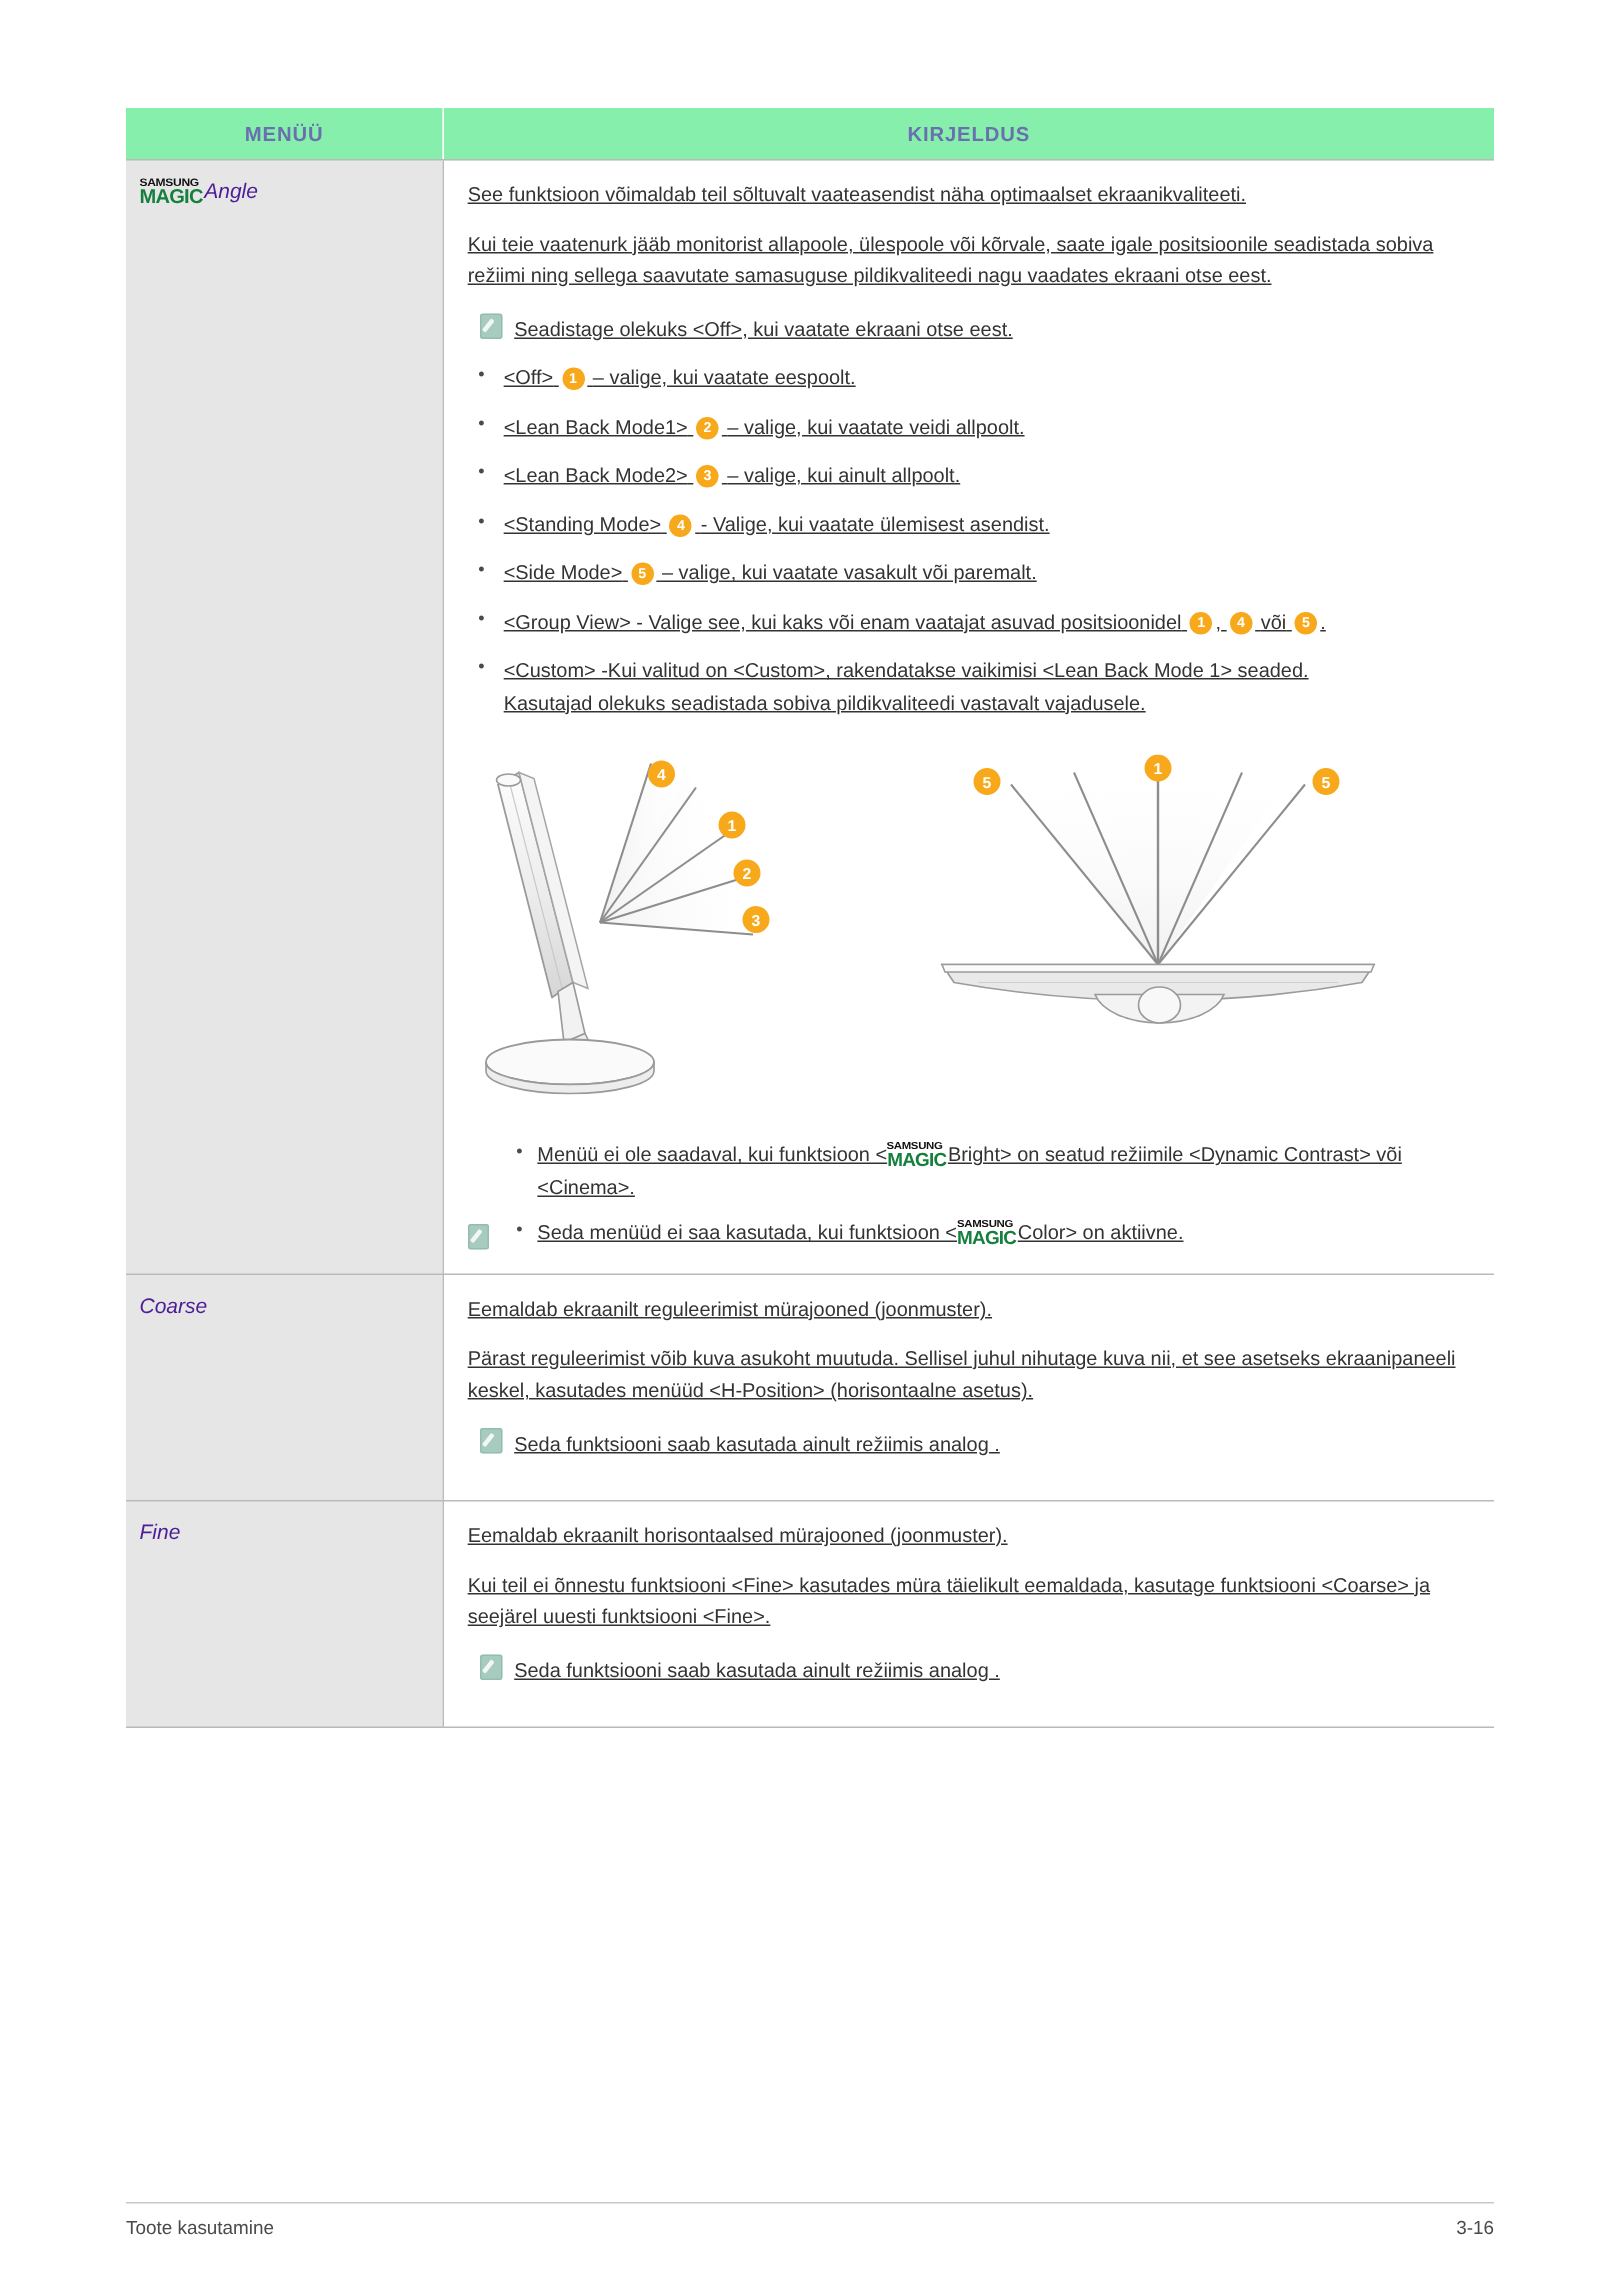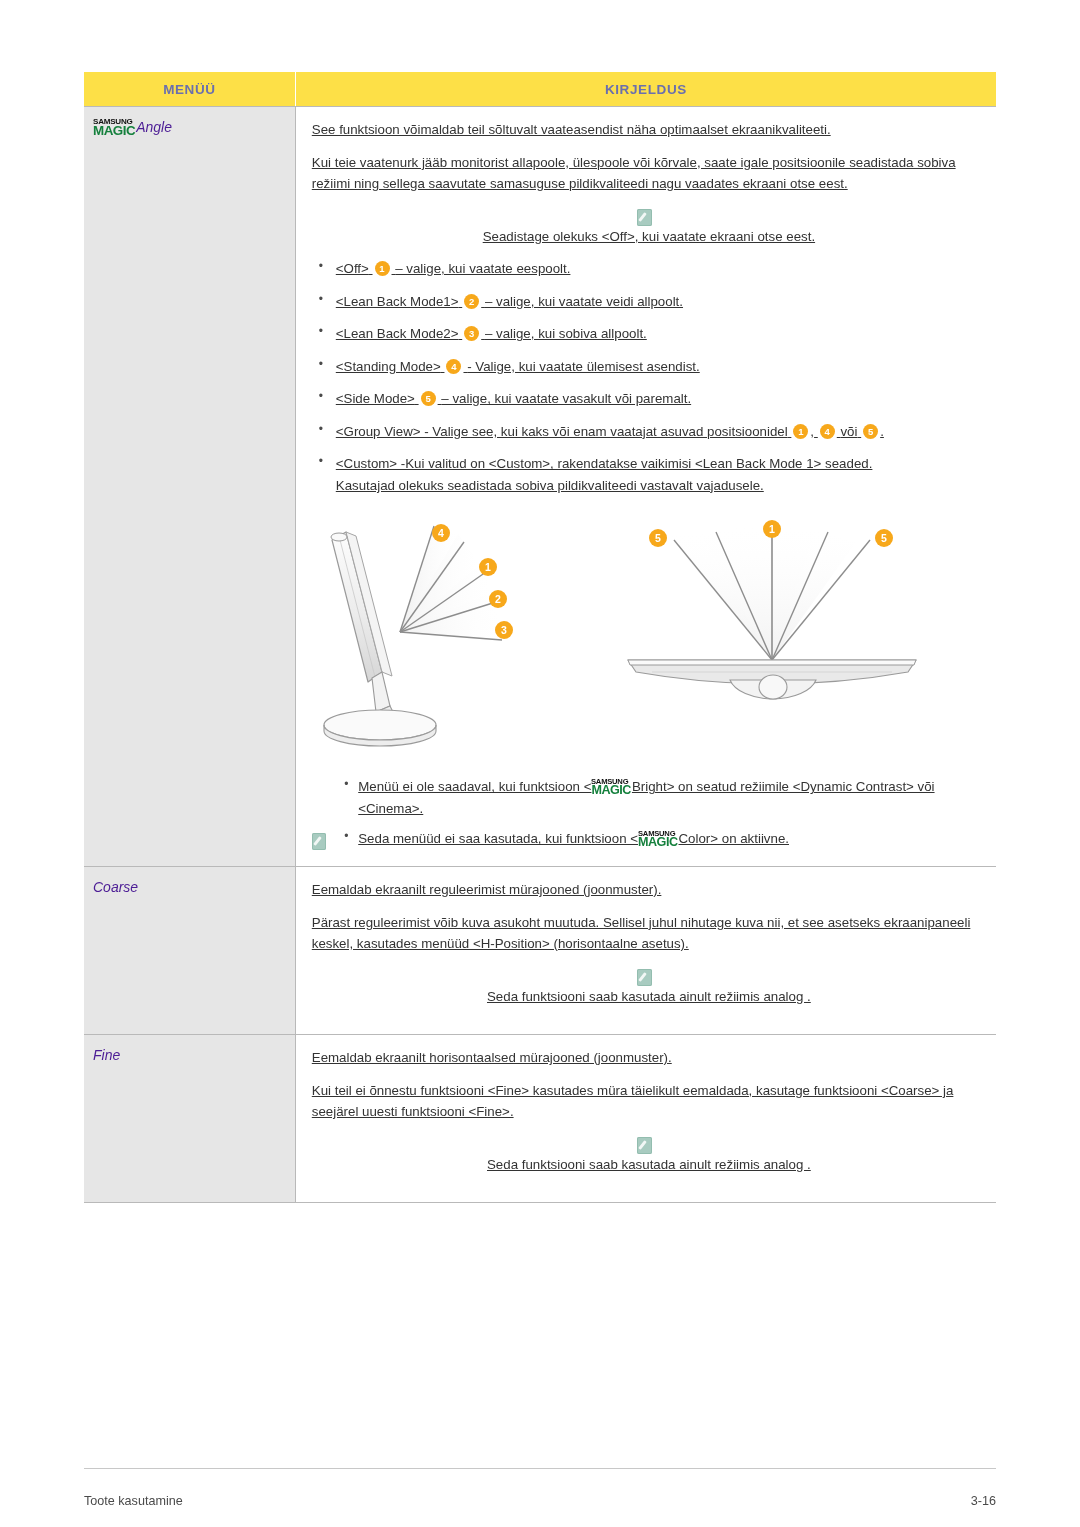"MENÜÜ" .thead-row th { background: #fde047 -> #86efac }
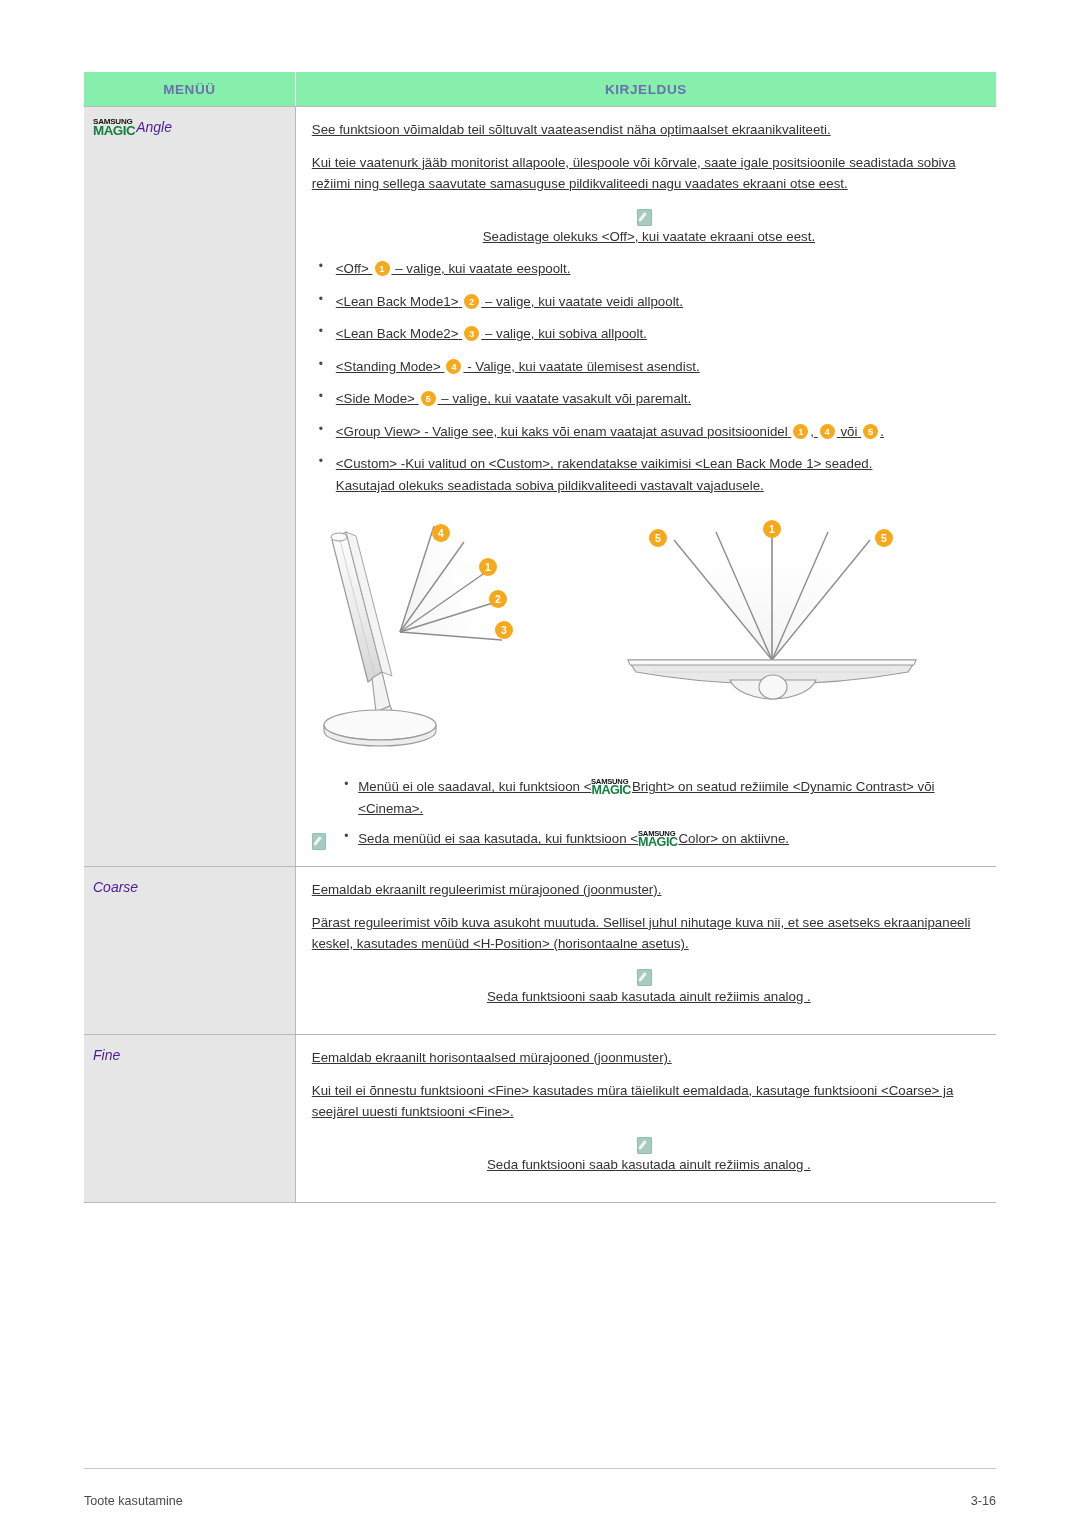"Seadistage olekuks <Off>, kui vaatate" .note-line { align-items: center -> flex-start; flex-direction: column -> none }
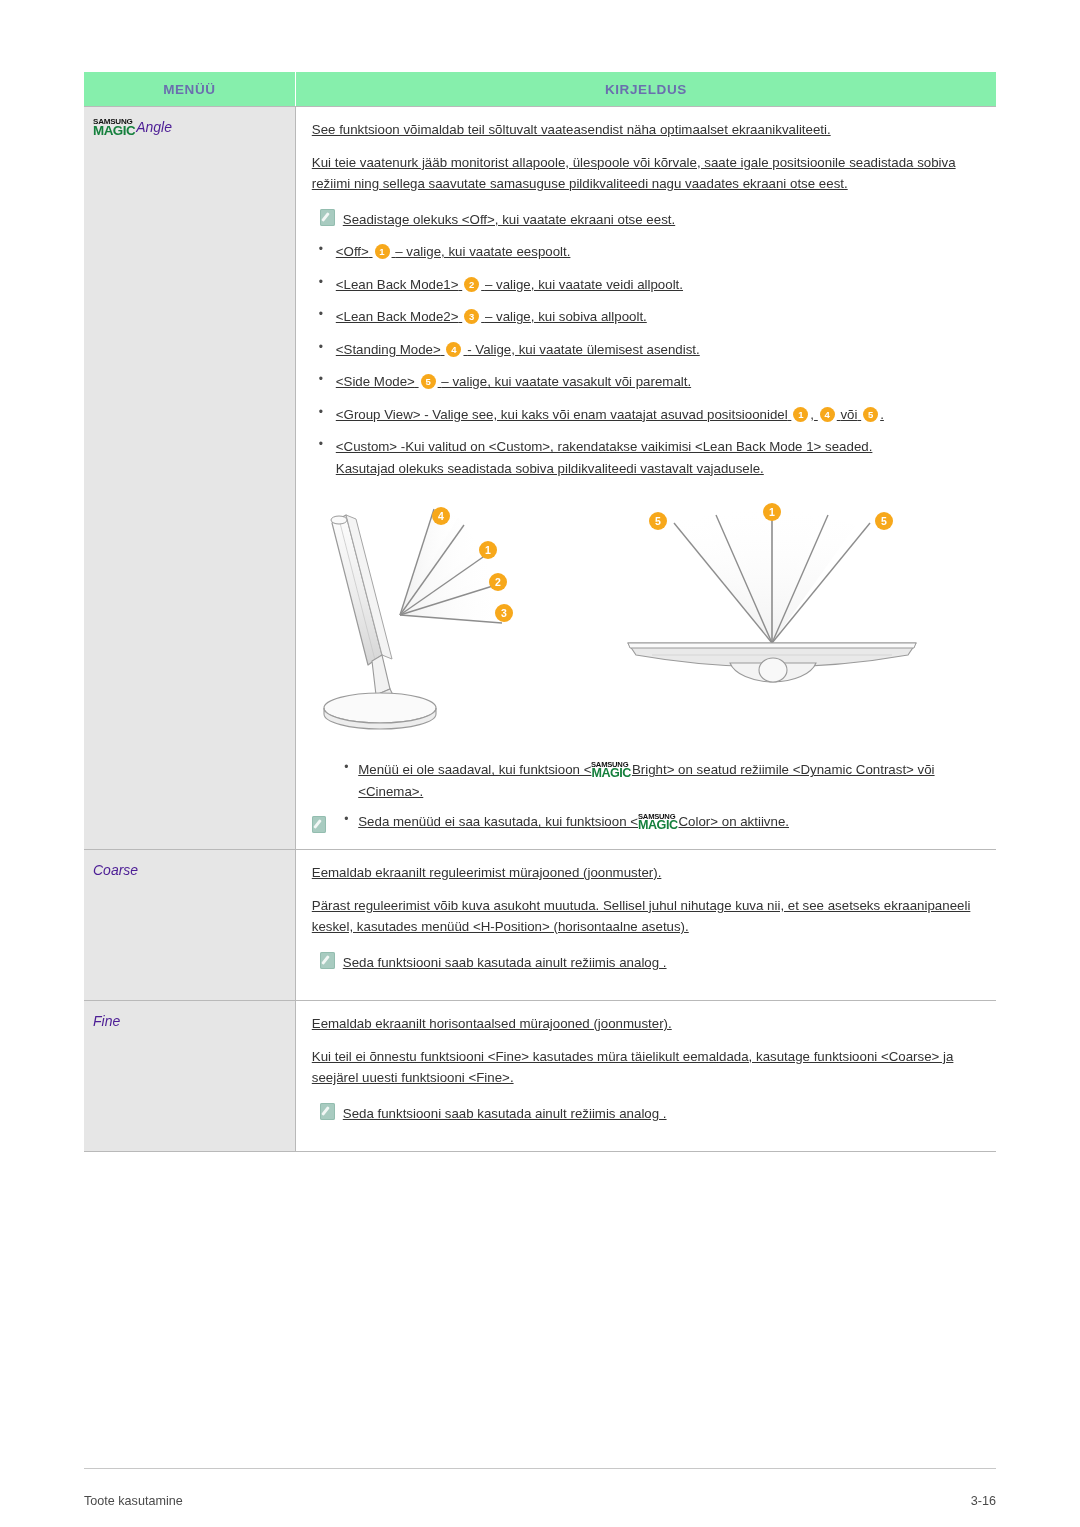"– valige, kui sobiva allpoolt." span { text: sobiva -> ainult }
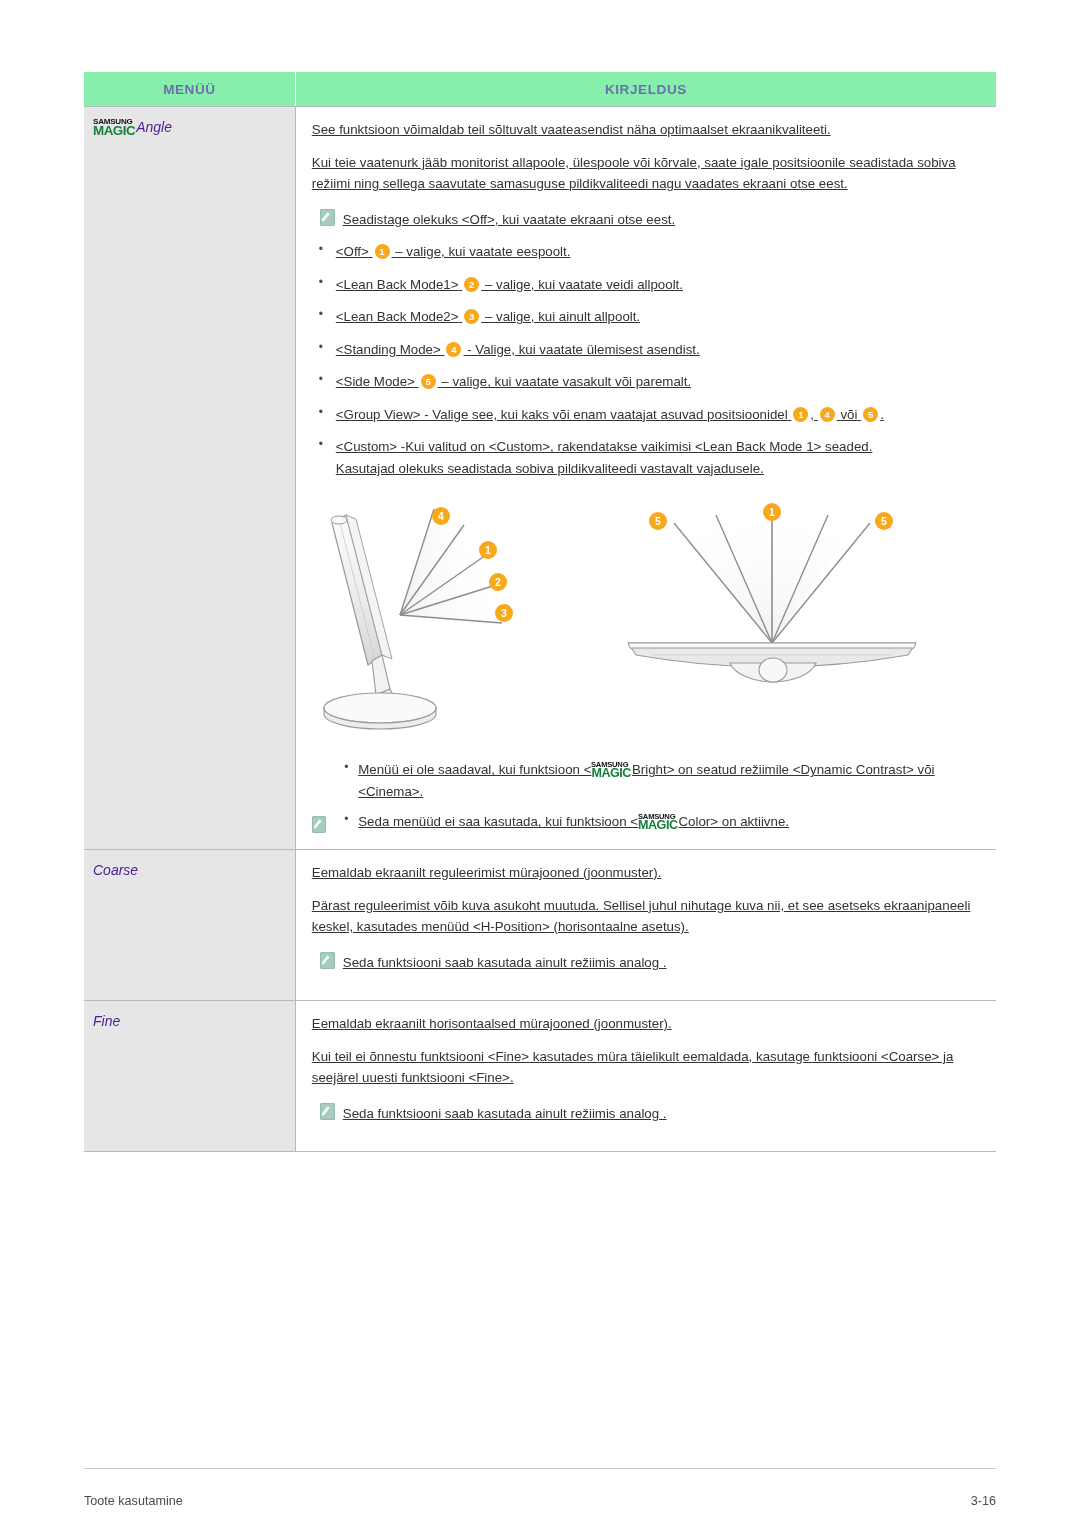"Toote kasutamine" .footer { padding-top: 25px -> 9px }
